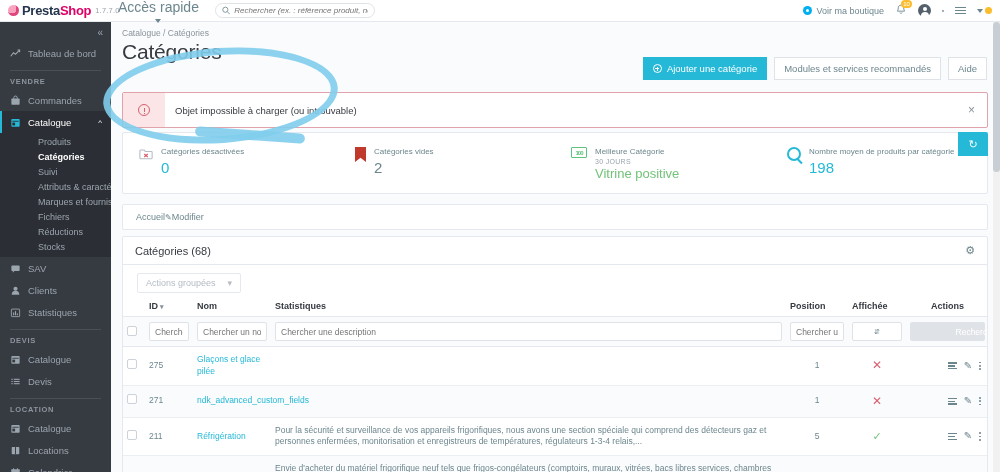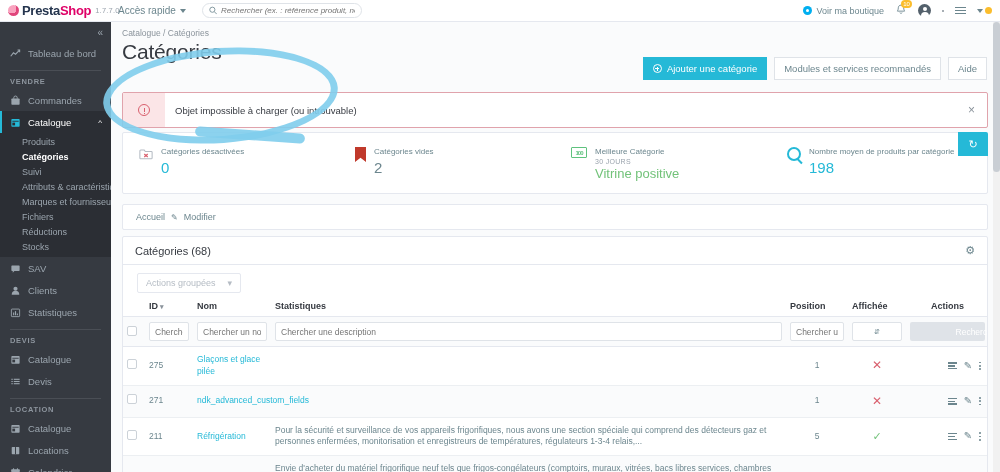"Accès rapide" .quick-access { flex-direction: none -> column; font-size: 10px -> 14px }
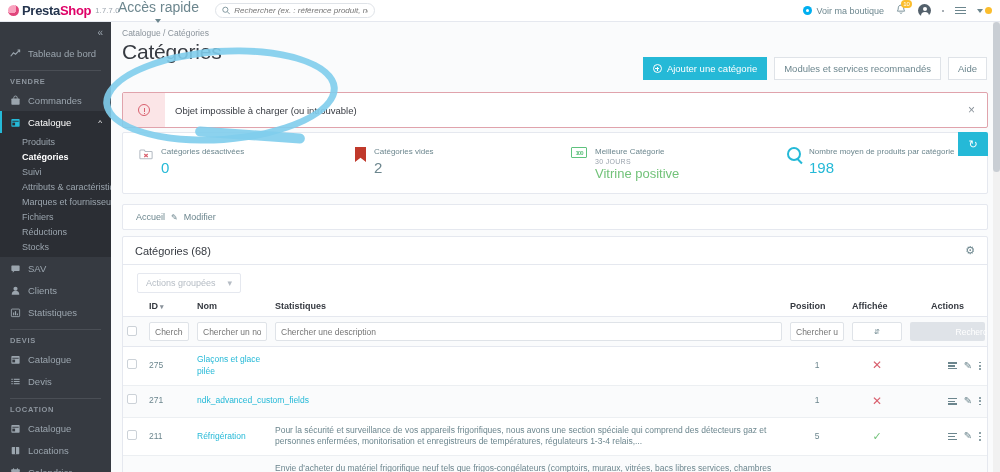"Produits" .sub { padding: 1px 0 3px -> 1px 16px 3px }
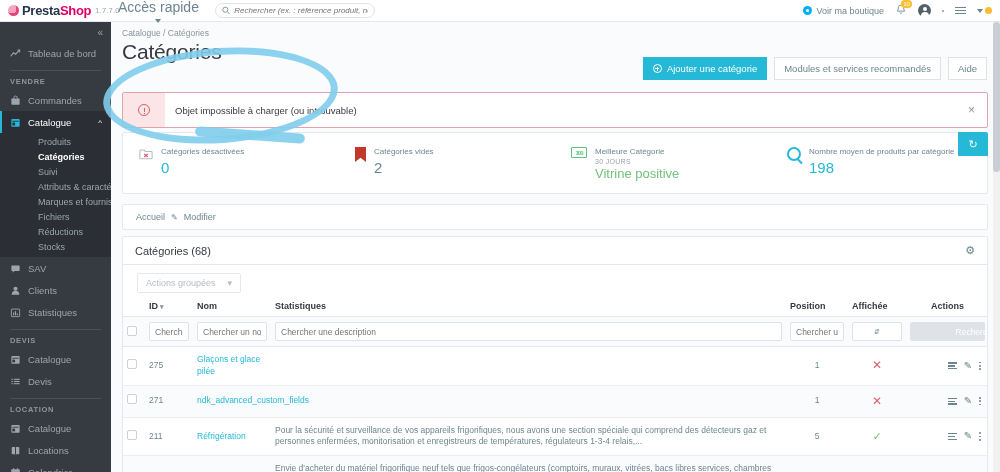"Accueil" .subnav { gap: 6px -> 0 }
